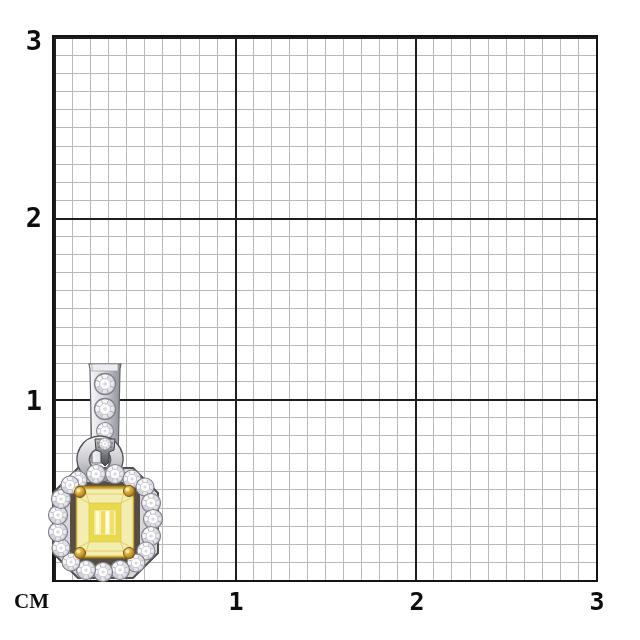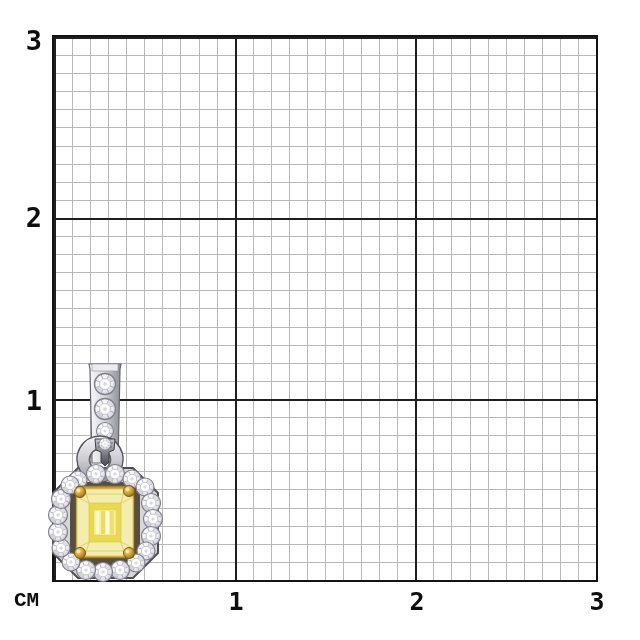"СМ" .unit { font-family: Liberation Mono, monospace -> Liberation Serif, serif }
